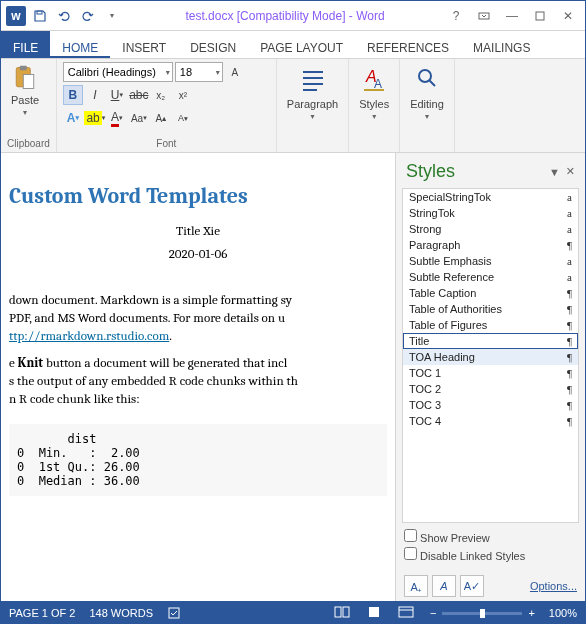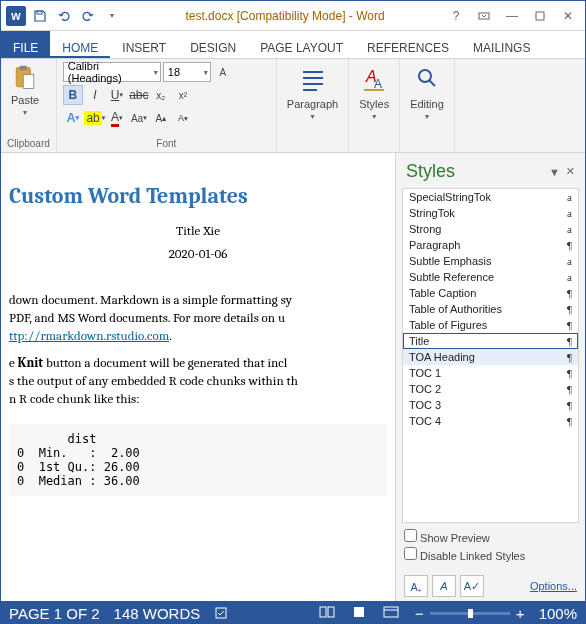"test.docx [Compatibility Mode] - Word" .title-text { color: #a16207 -> #8b5cf6 }
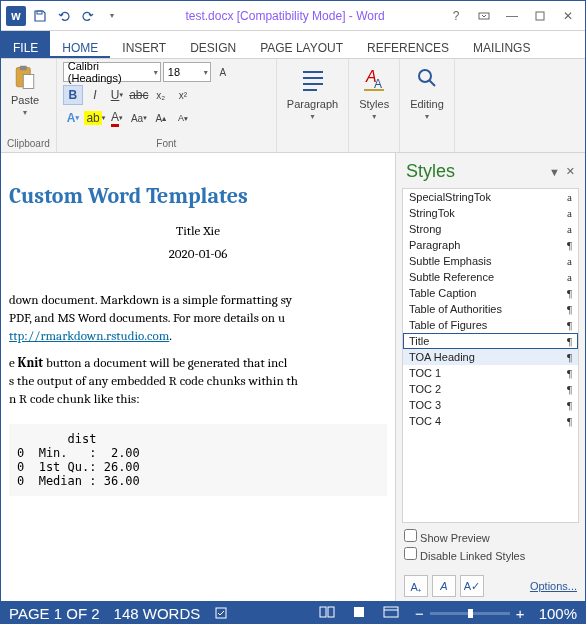"Calibri (Headings)" .combo.font { width: 98px -> 110px }
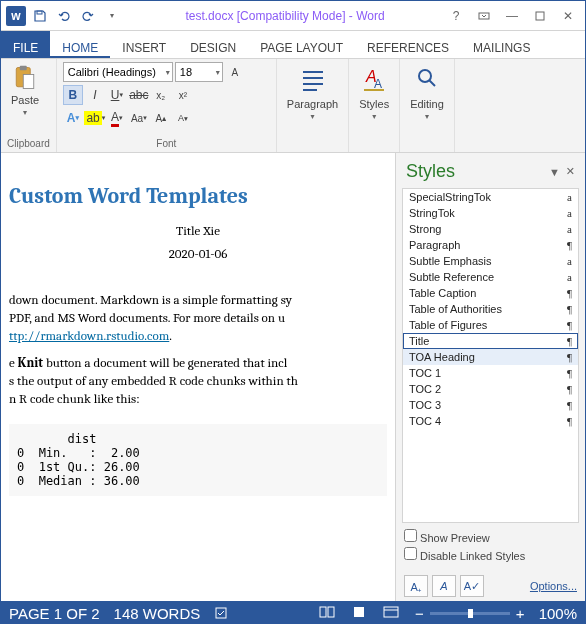"PAGE 1 OF 2" .statusbar { font-size: 15px -> 11px }
